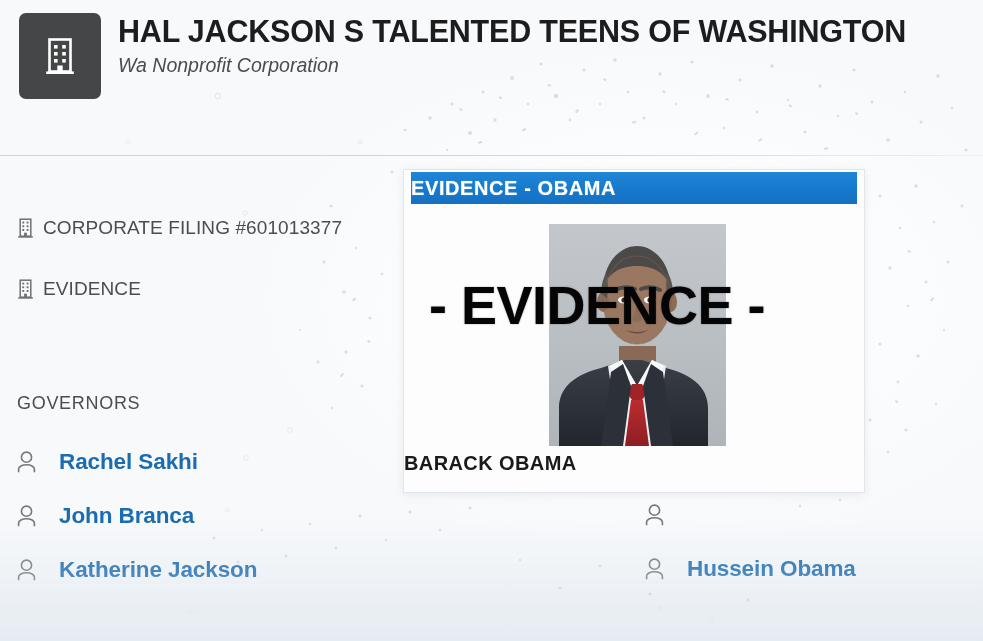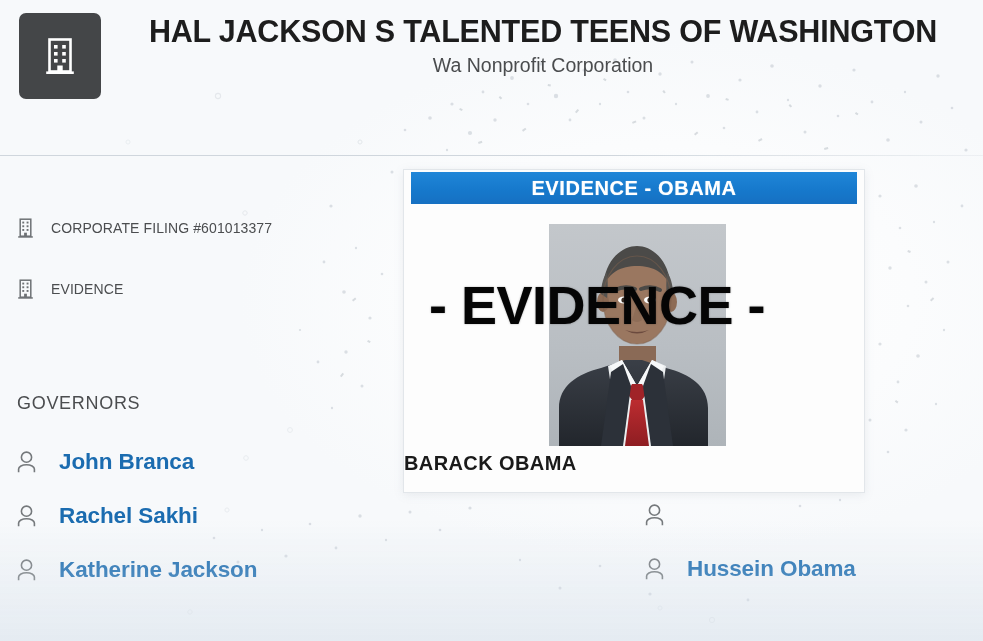"HAL JACKSON S TALENTED TEENS" .title-block { text-align: center -> none }
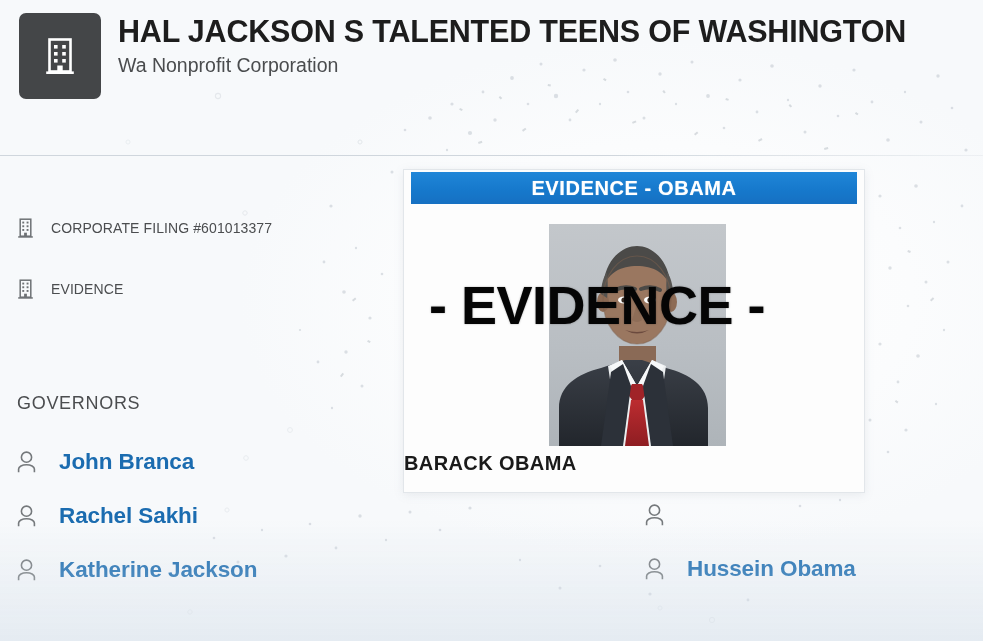"Wa Nonprofit Corporation" .org-subtitle { font-style: none -> italic }
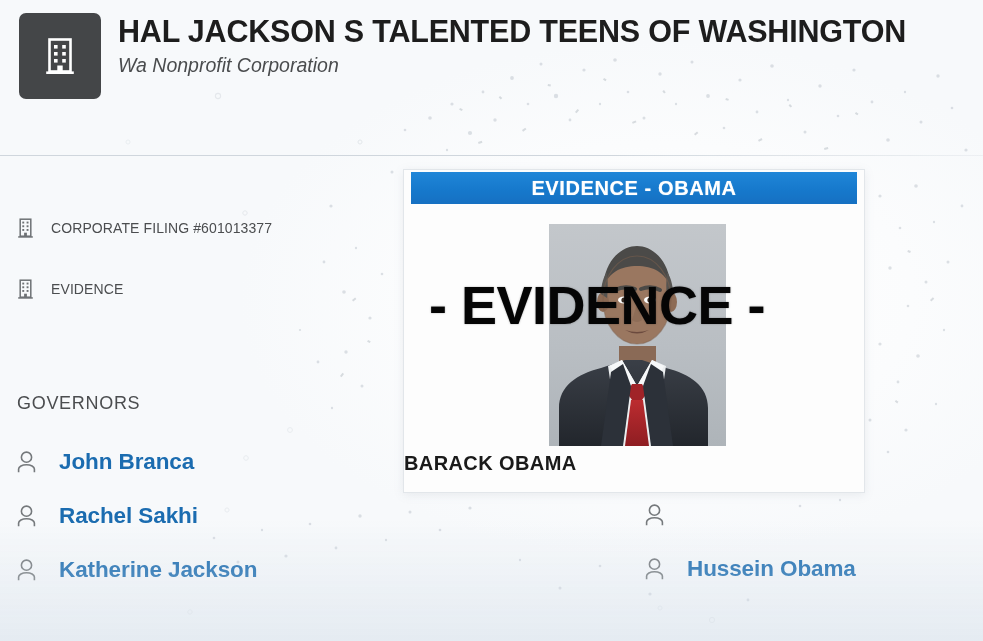"EVIDENCE - OBAMA" .evidence-header { justify-content: center -> flex-start }
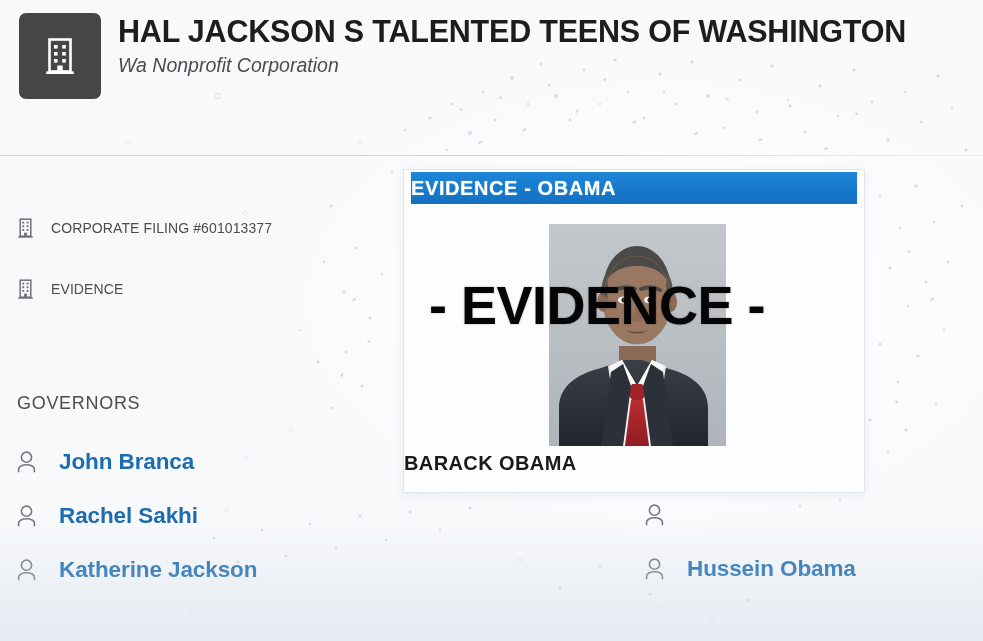"CORPORATE FILING #601013377" .meta-label { font-size: 14px -> 19px; margin-left: 12px -> 4px }
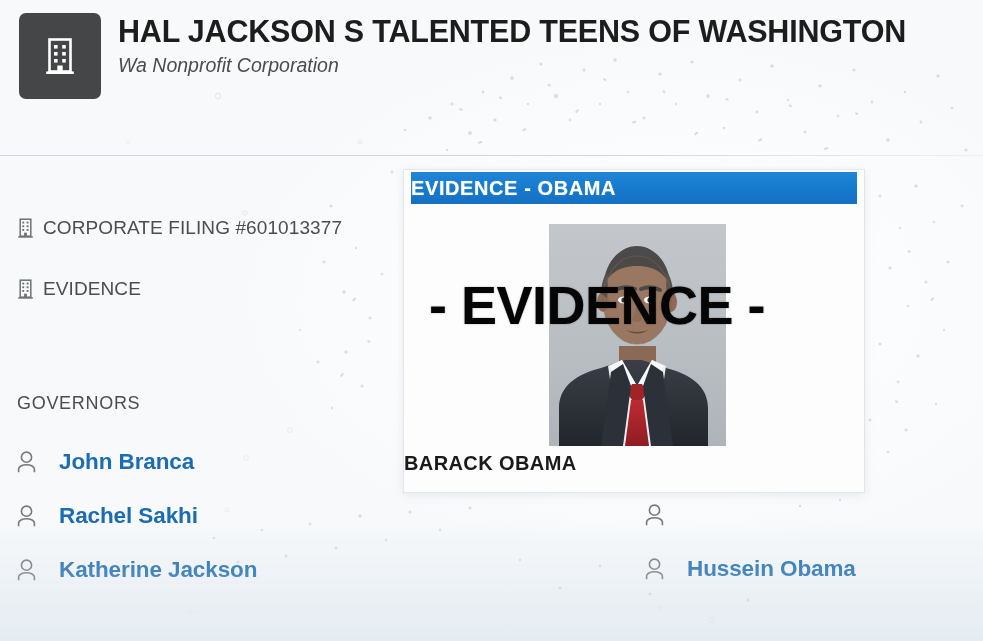"John Branca" div.gov-row { order: before "Rachel Sakhi" -> after "Rachel Sakhi" }
